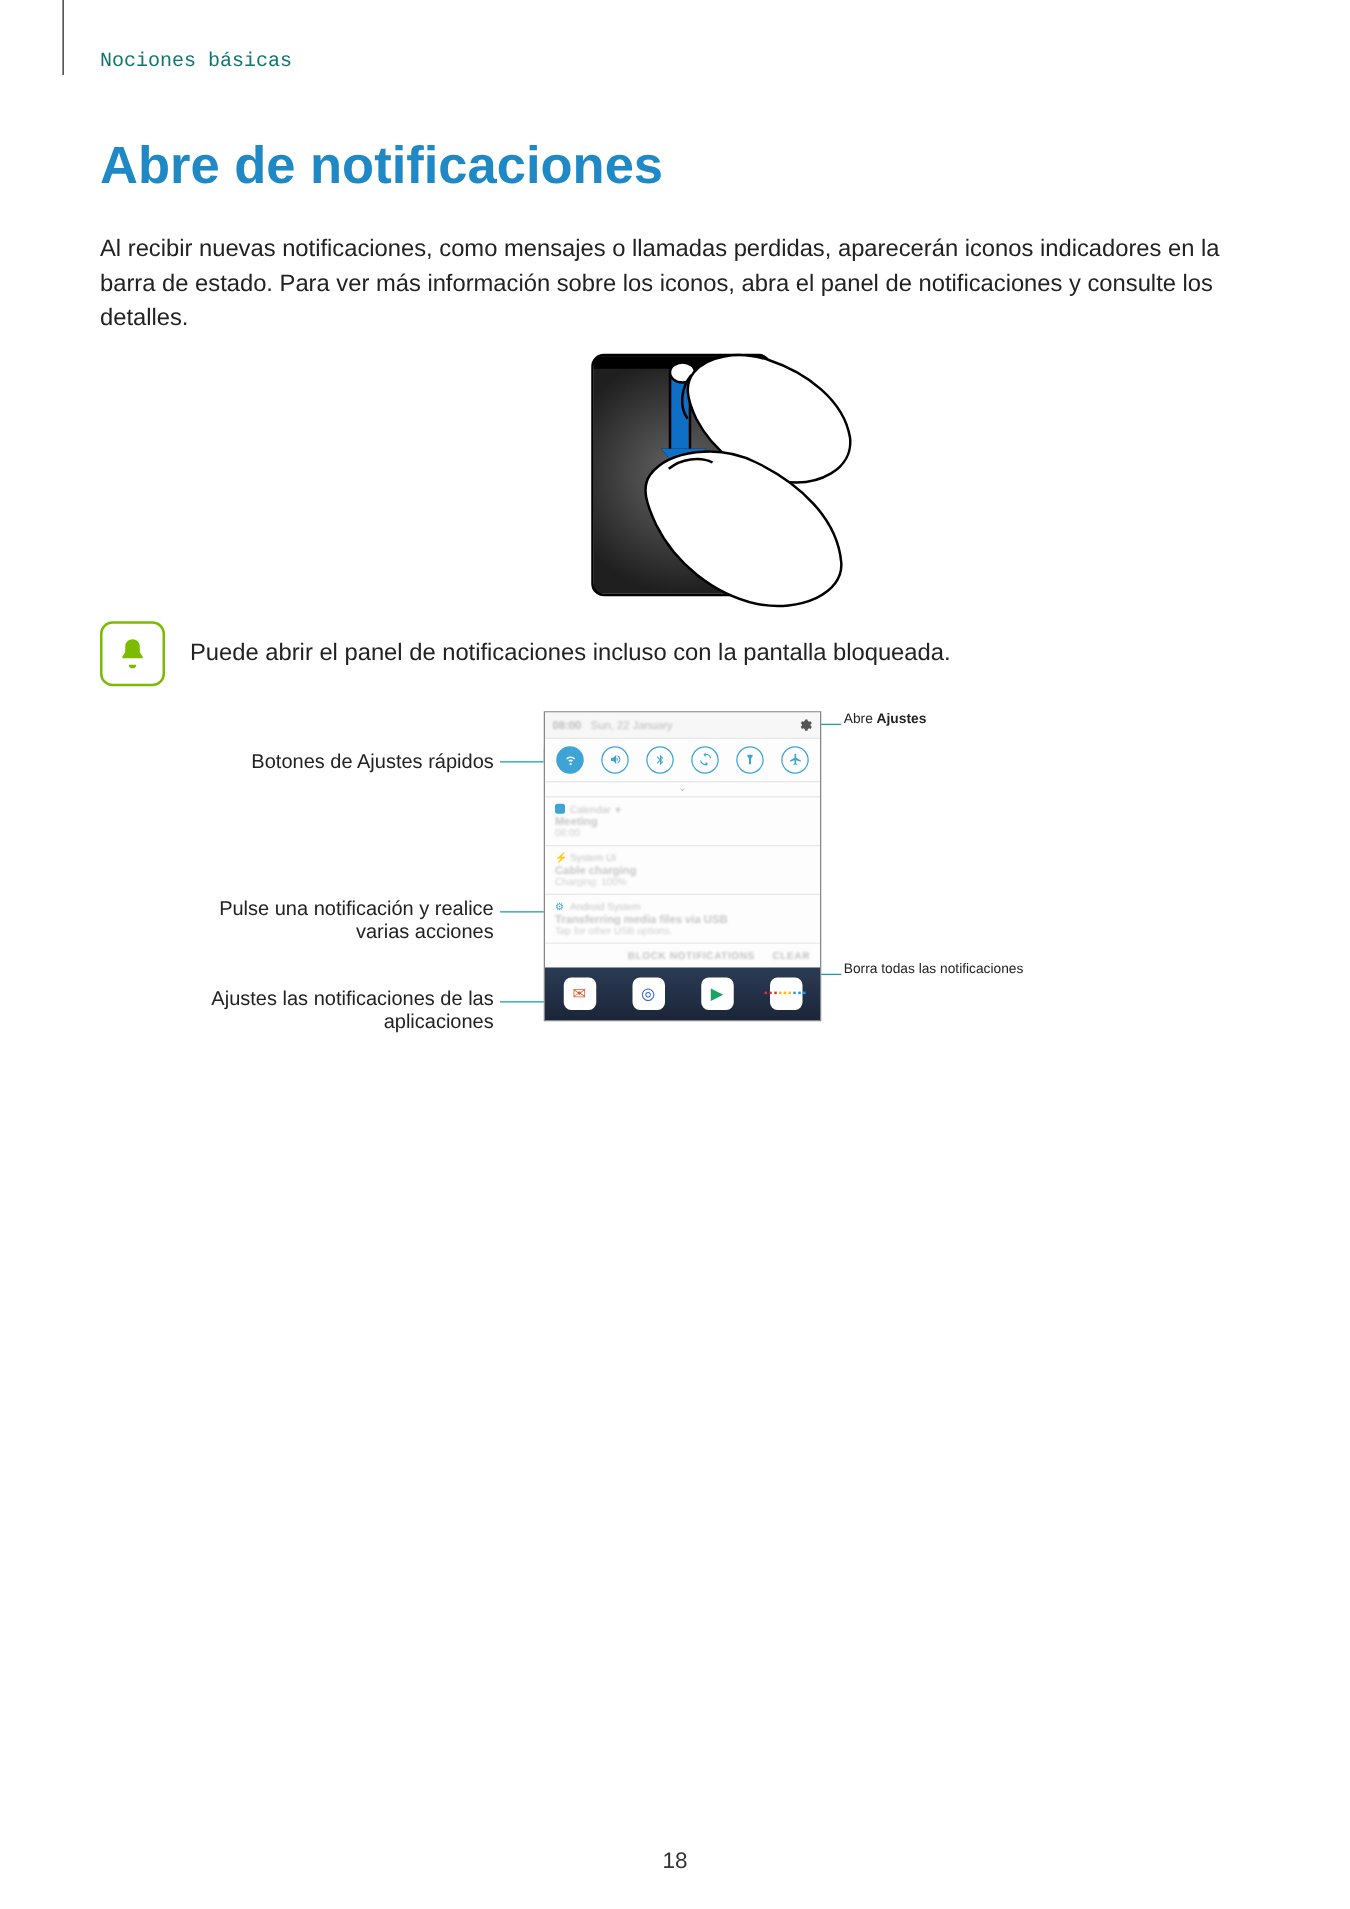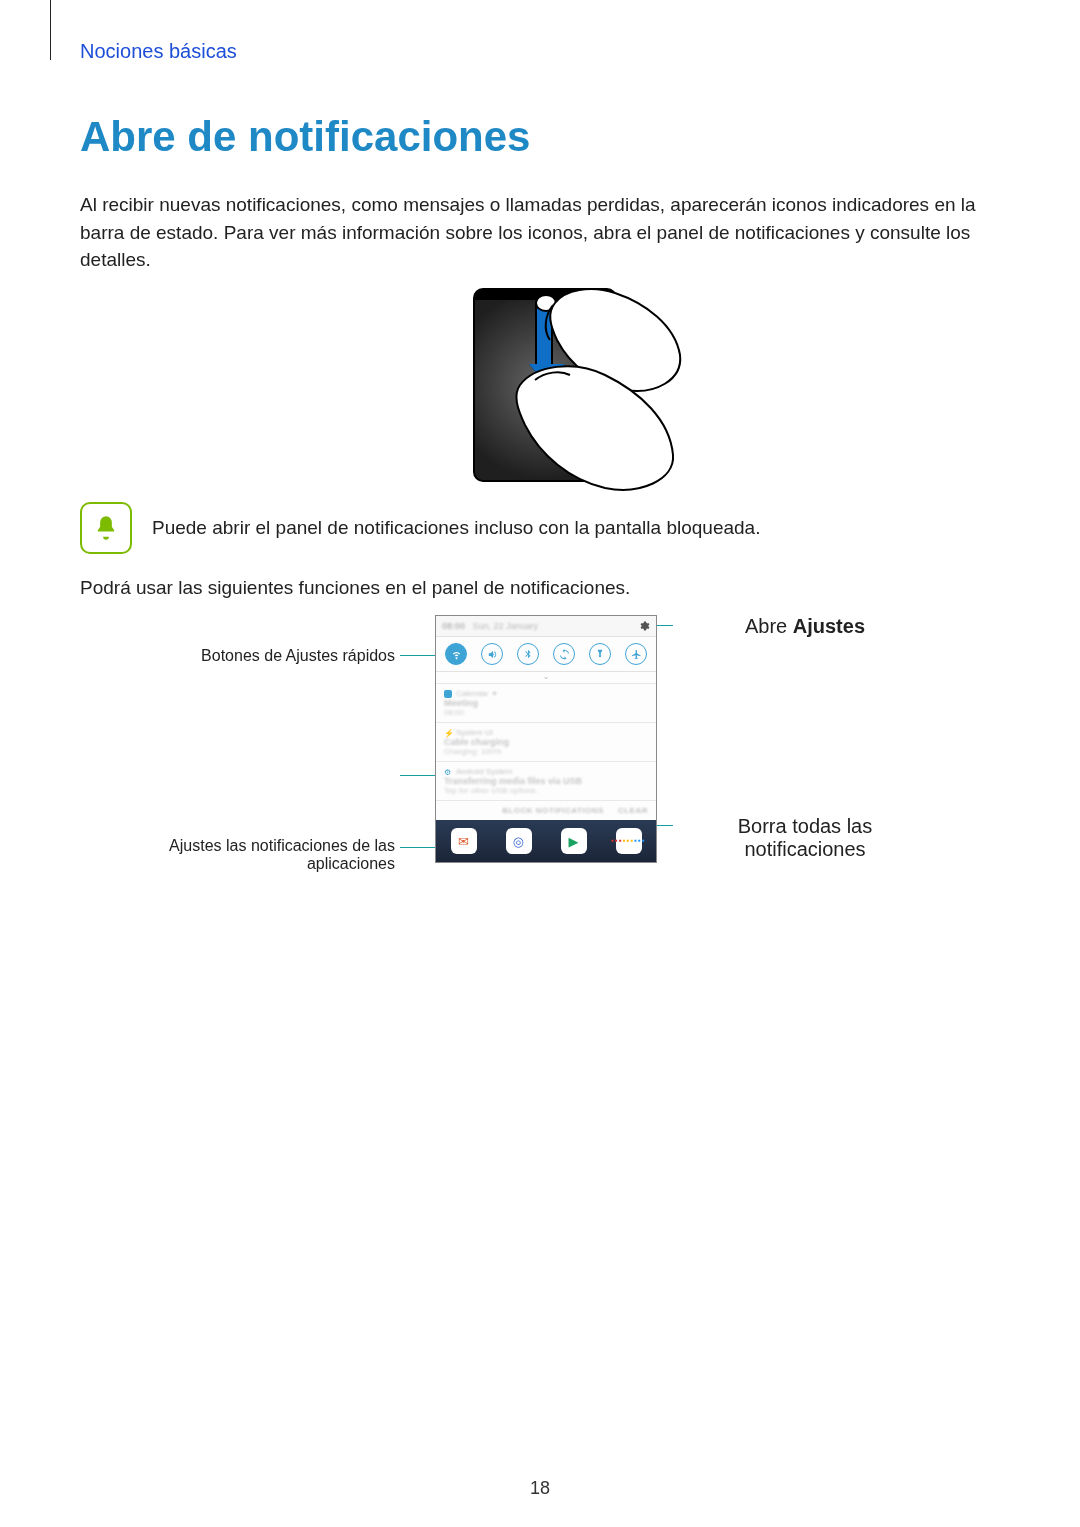"Nociones básicas" .breadcrumb { color: #1d4ed8 -> #0f766e; font-family: none -> Liberation Mono, monospace; font-size: 20px -> 16px }
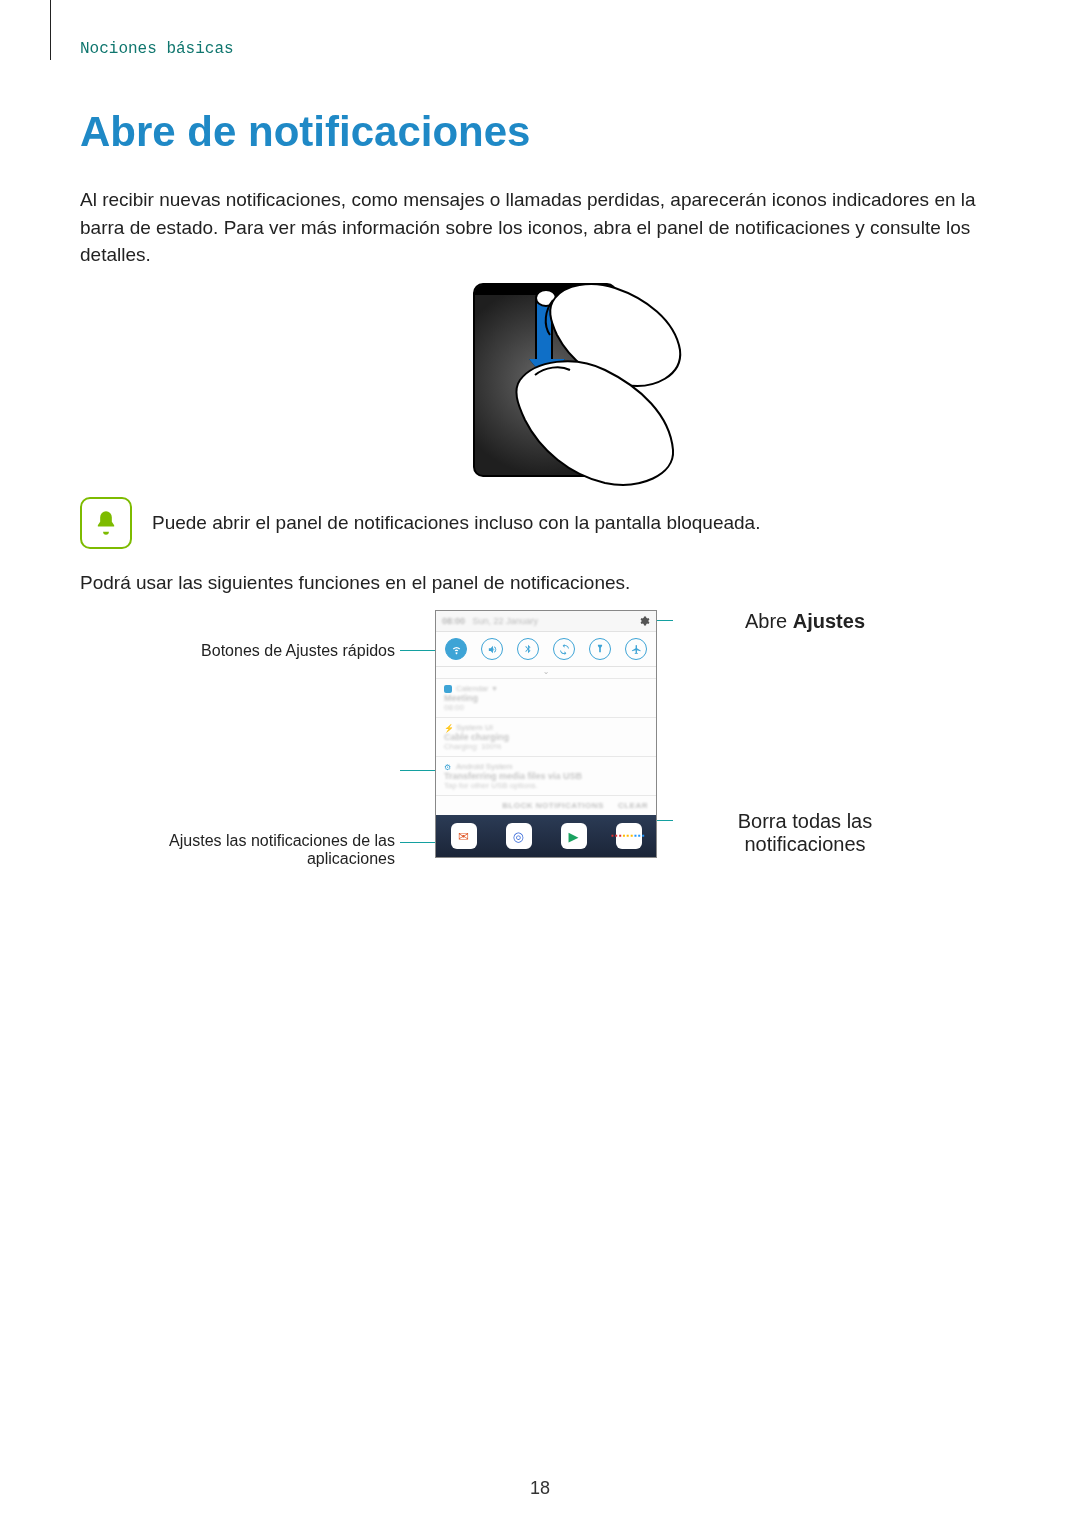"Podrá usar las siguientes funciones" p.body-text { html: <p>Podrá usar las siguientes funciones en el panel de notificaciones.</p> -> none }
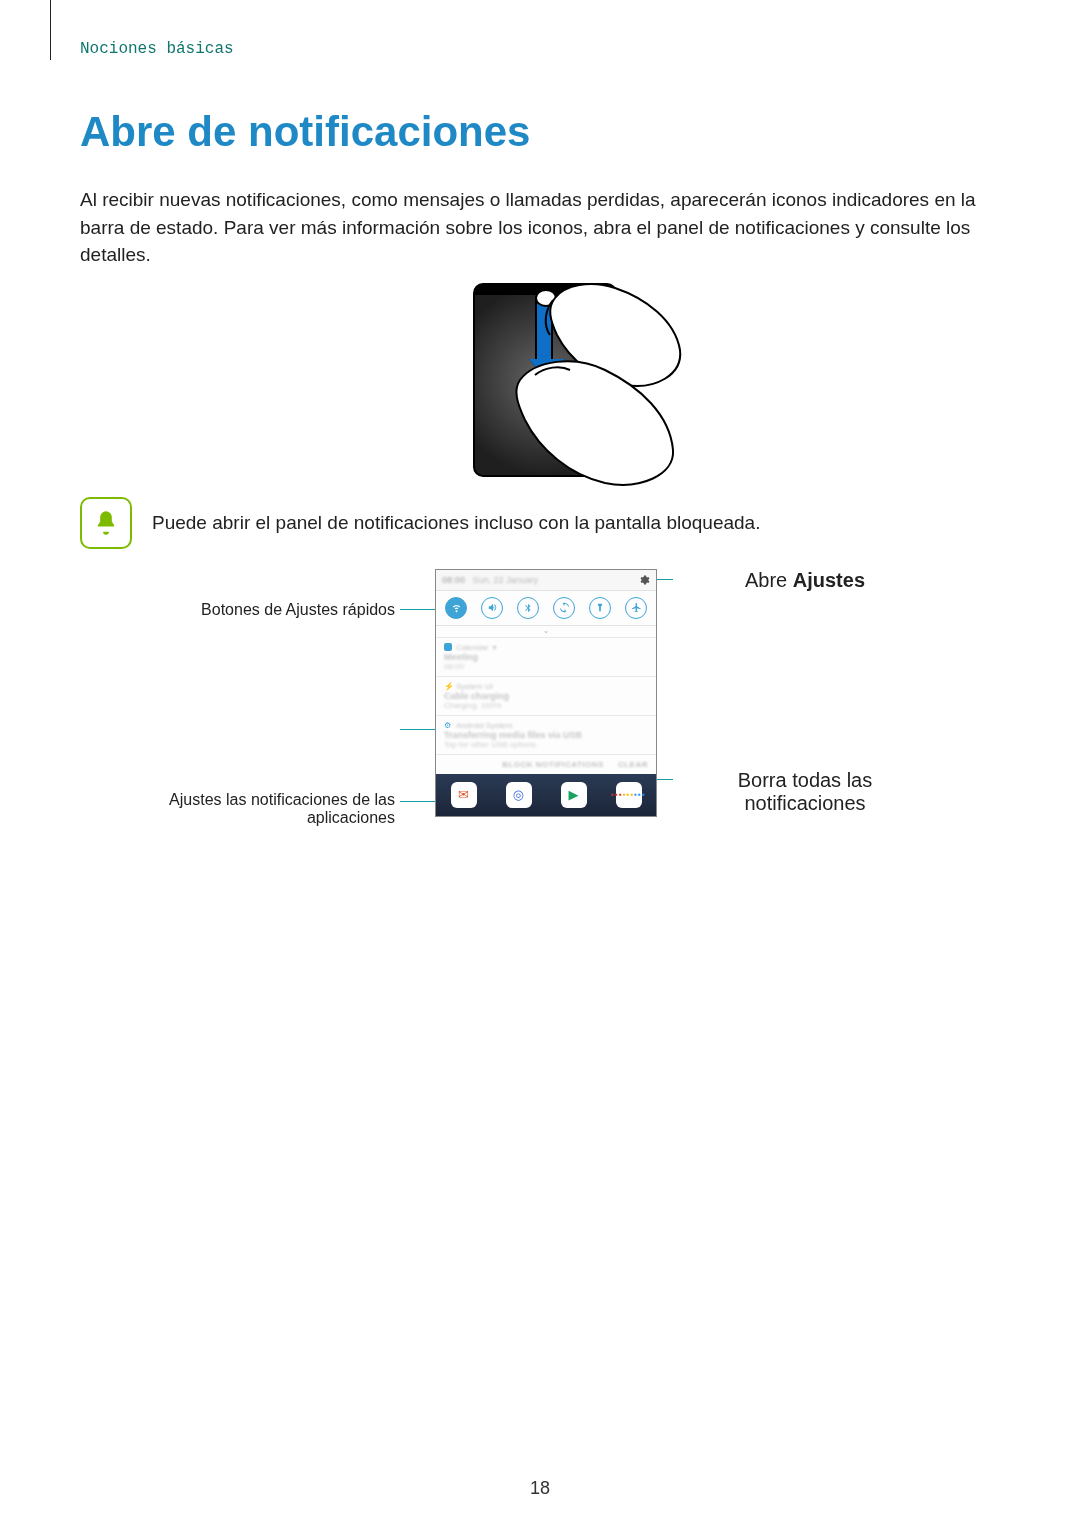"Abre Ajustes" .callout-right { font-size: 20px -> 11px; text-align: center -> left }
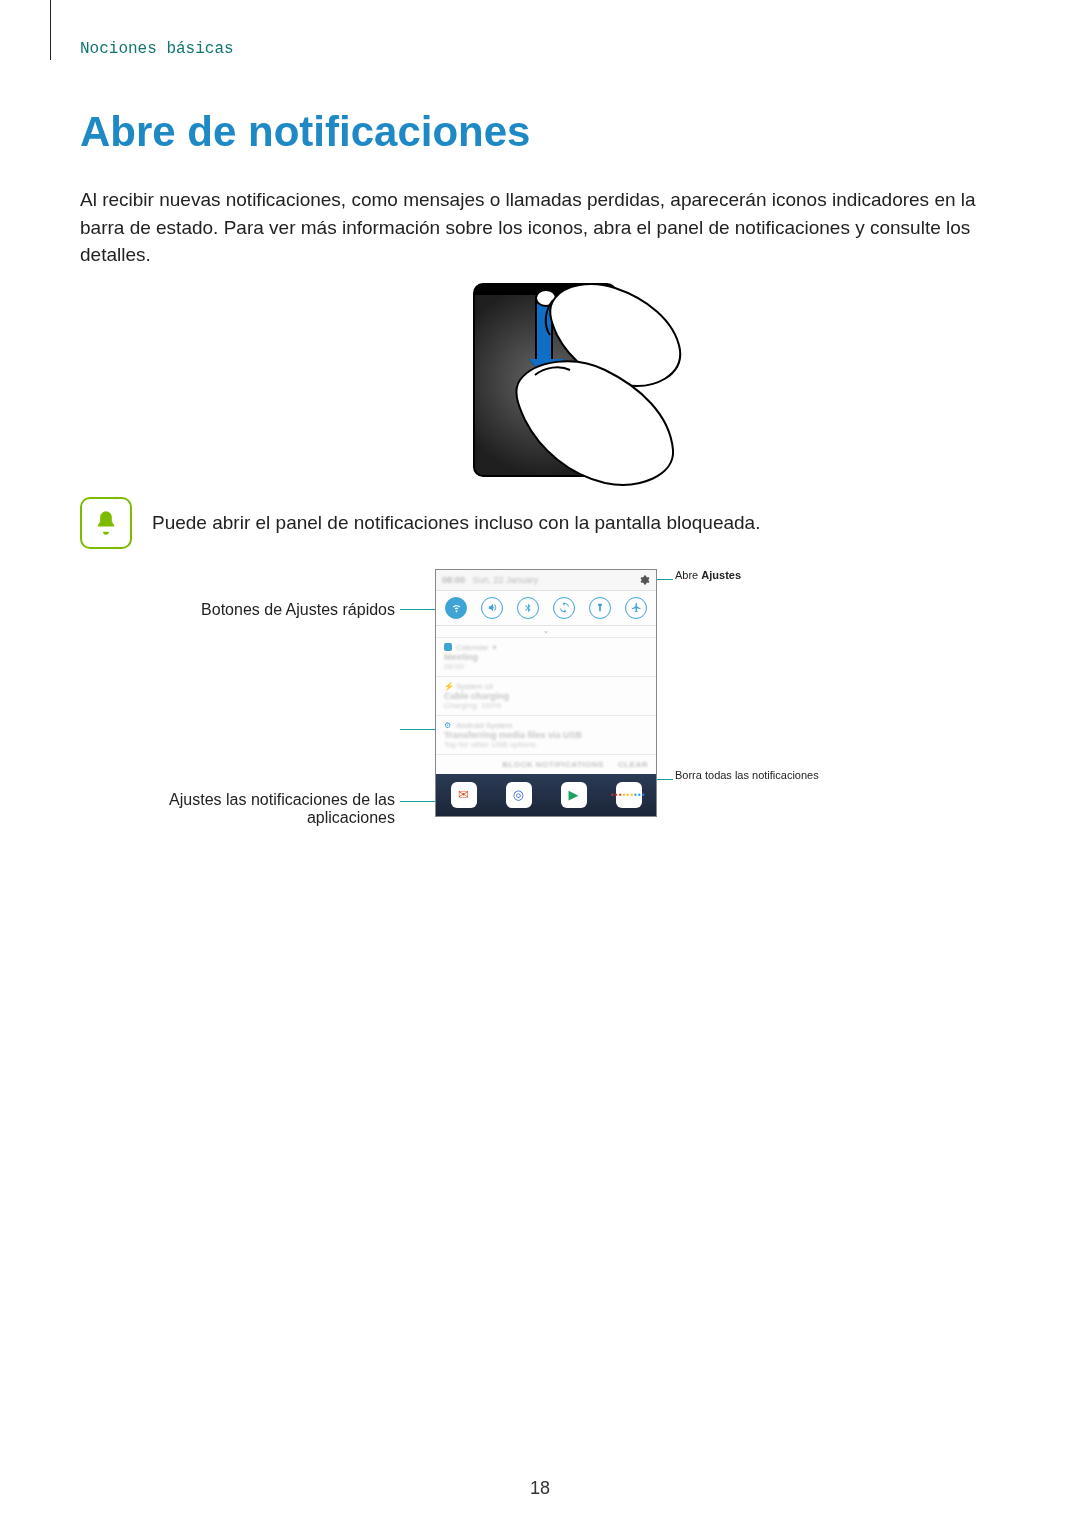"Pulse una notificación y realice" div.callout-left { html: none -> <div> <span>Pulse una notificación y realice</span><br> <span>varias acciones</span> </div> }
